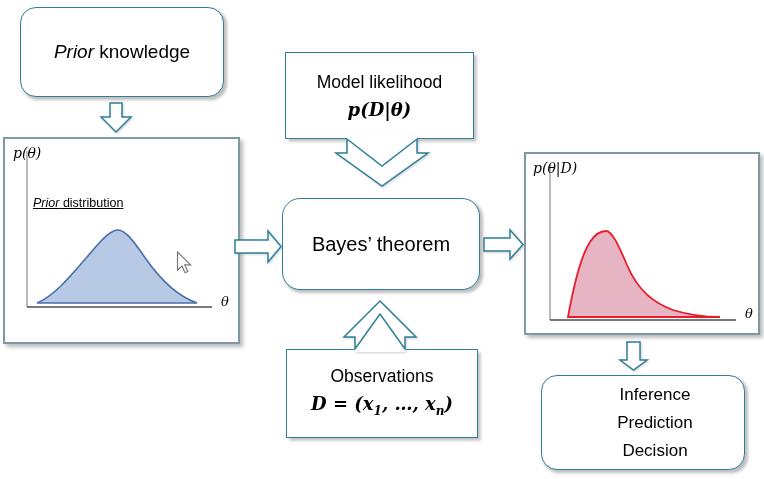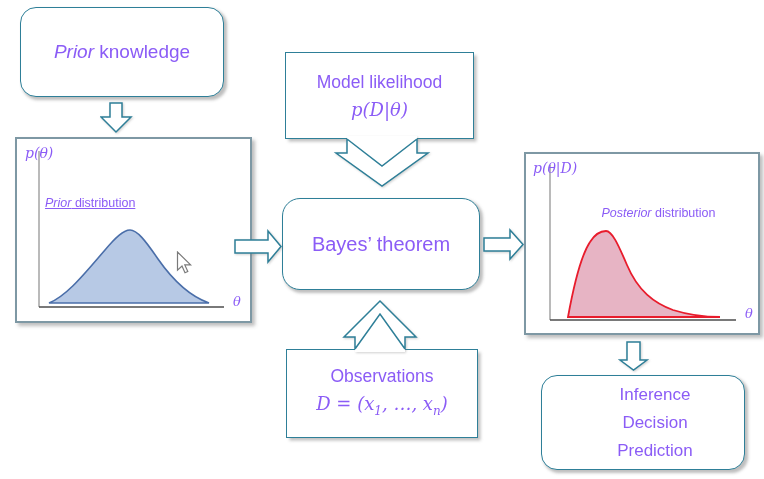"Prior knowledge" .stage { color: #8b5cf6 -> #000000 }
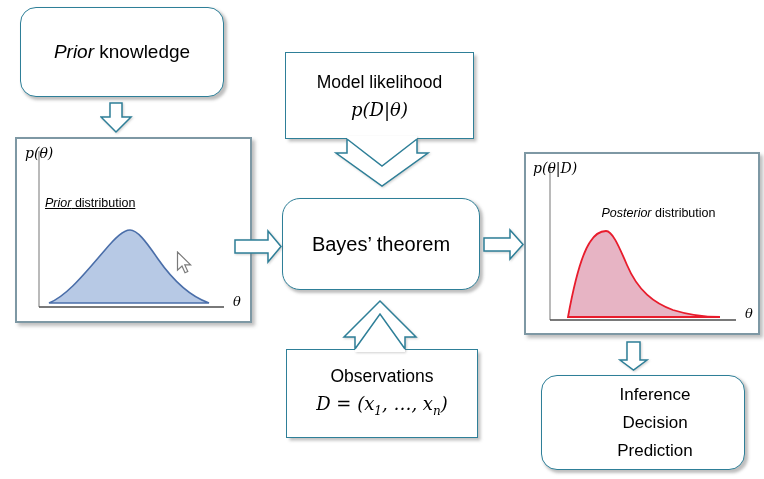"p(D|θ)" .f-math { font-weight: none -> bold }
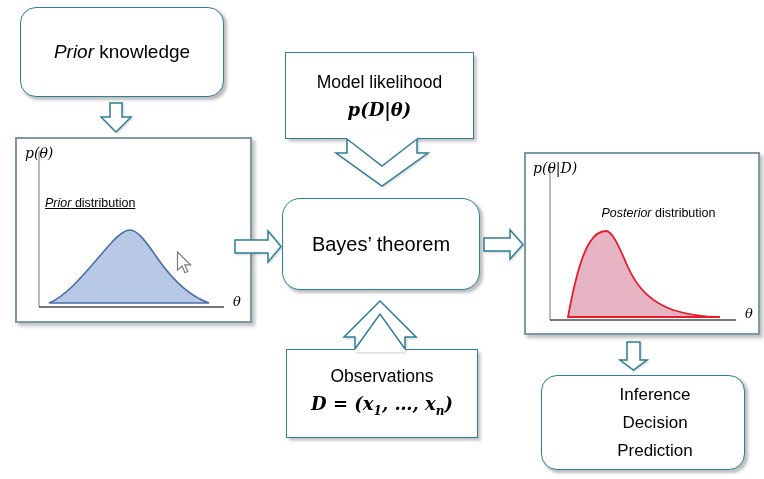"p(θ)" div.chart { height: 186px -> 207px; margin-left: 12px -> none }
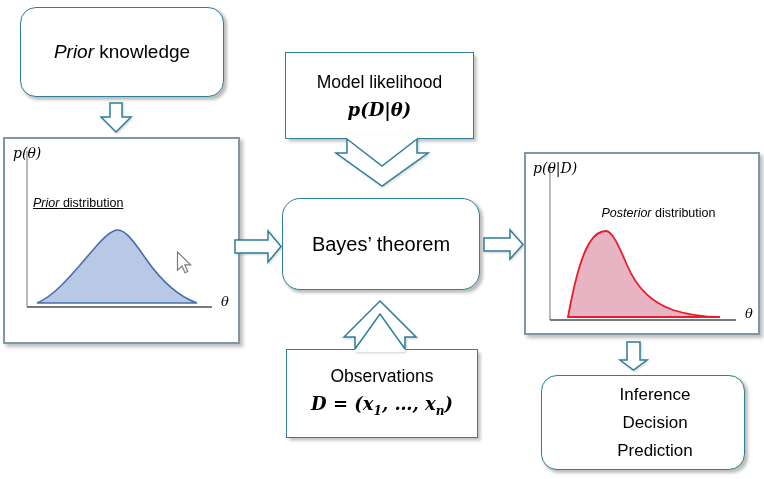"Posterior distribution" div.abslab { html: <div> <span>Posterior</span><span> distribution</span> </div> -> none }
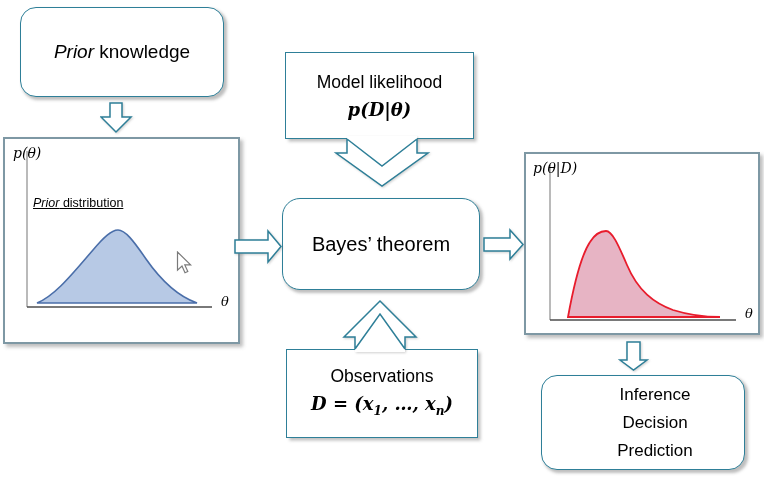"Decision" div { order: before "Prediction" -> after "Prediction" }
